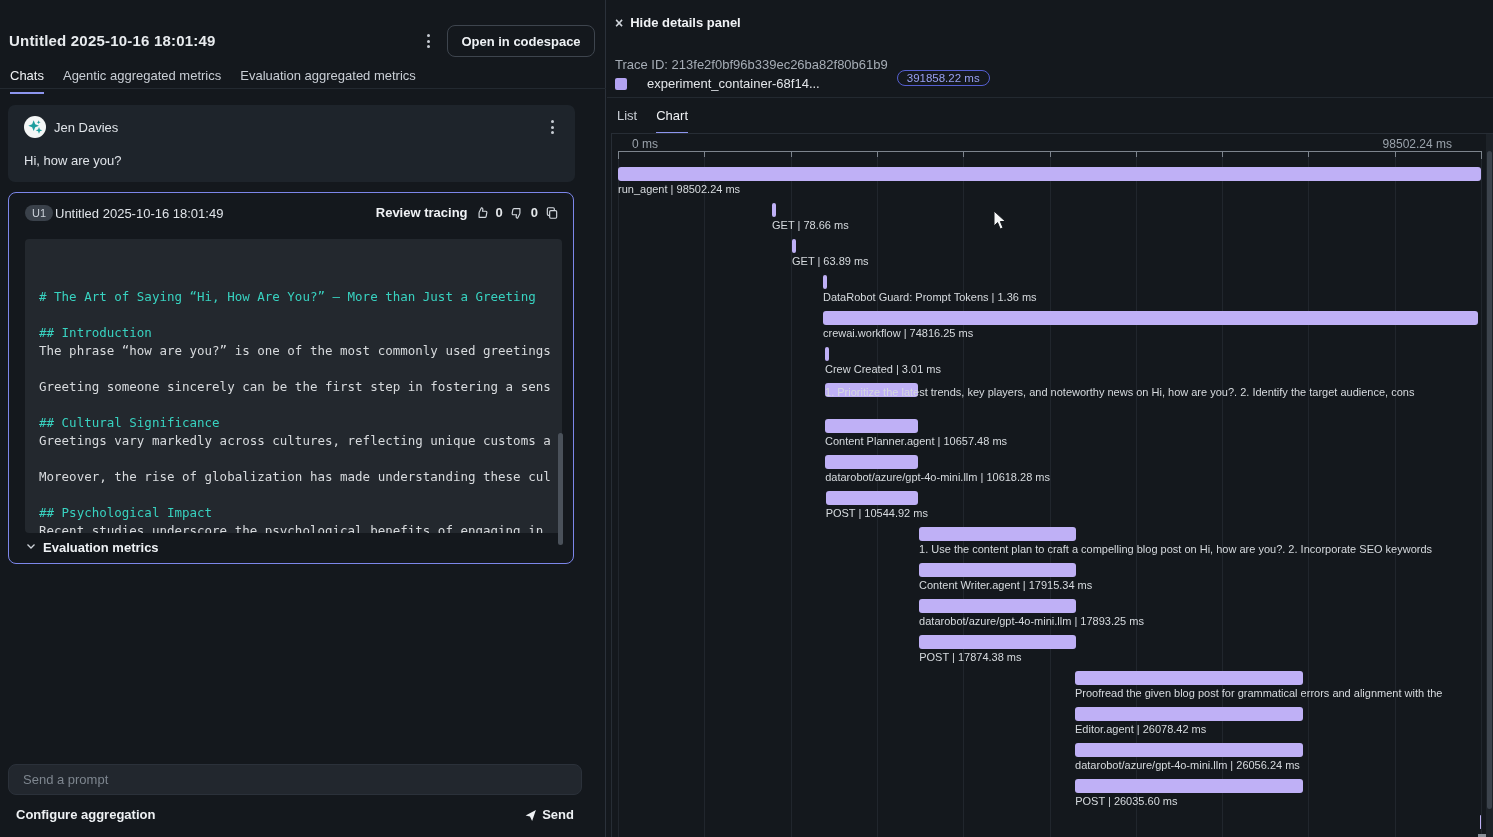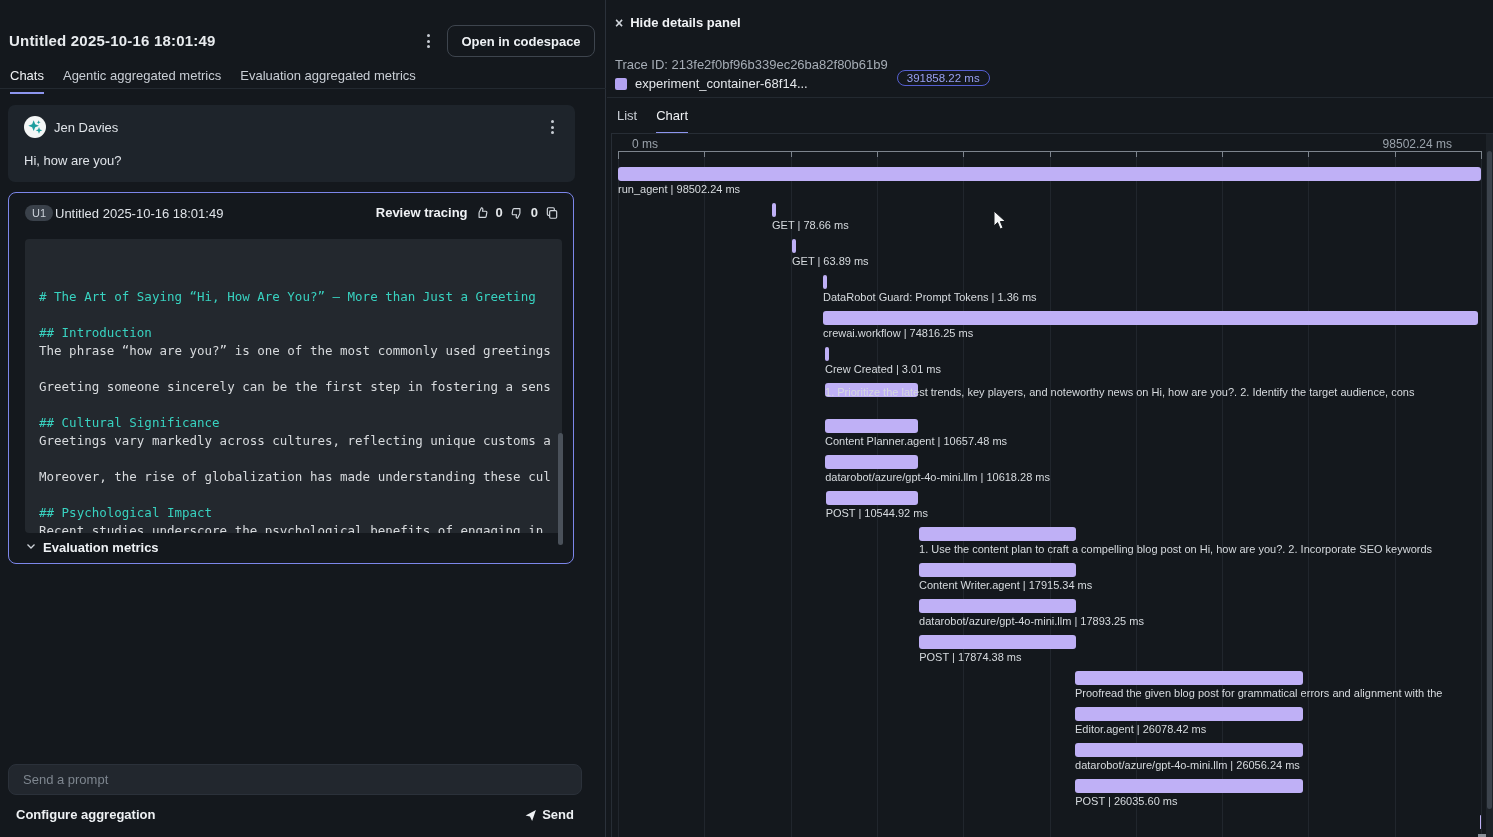"experiment_container-68f14..." #legend-row { gap: 8px -> 20px }
